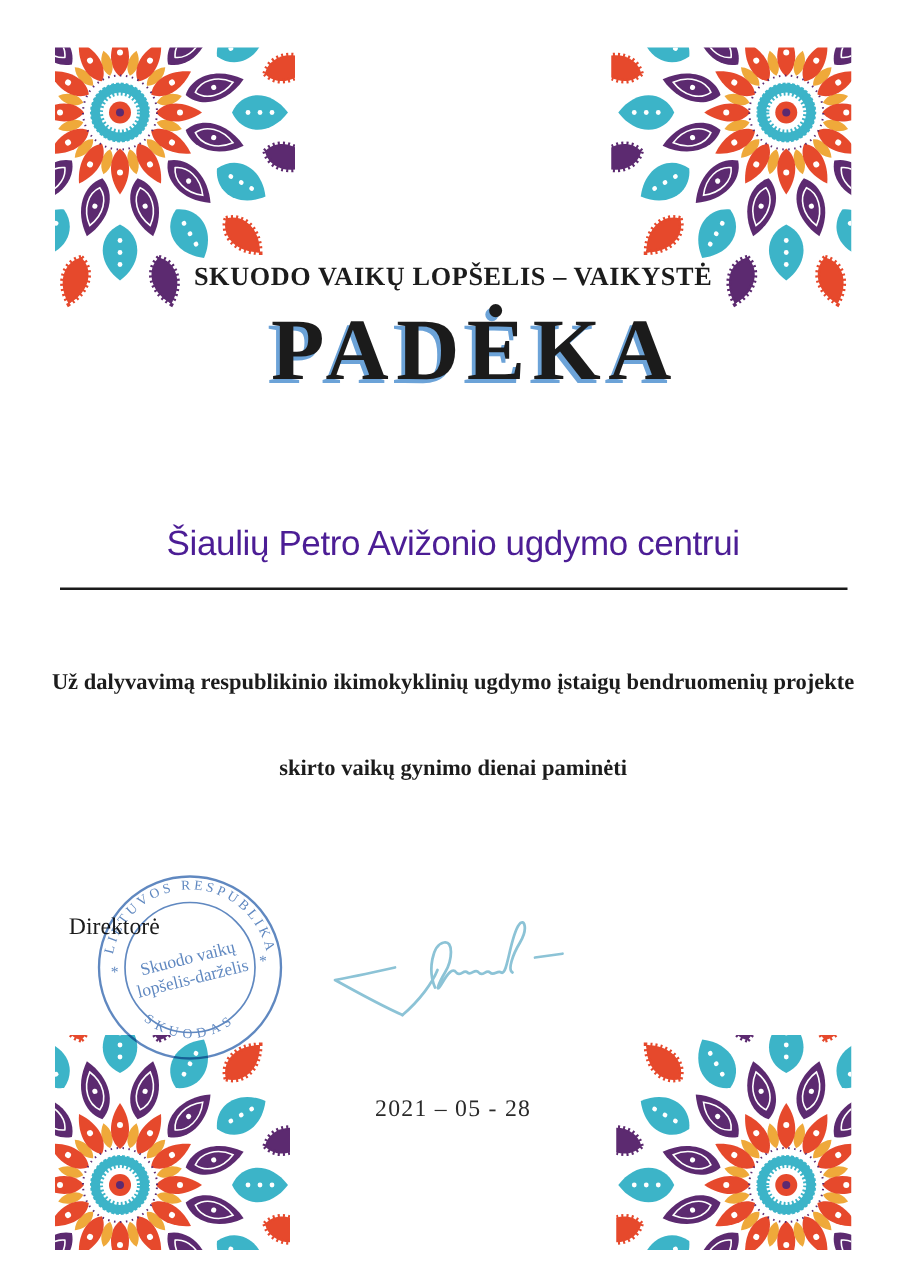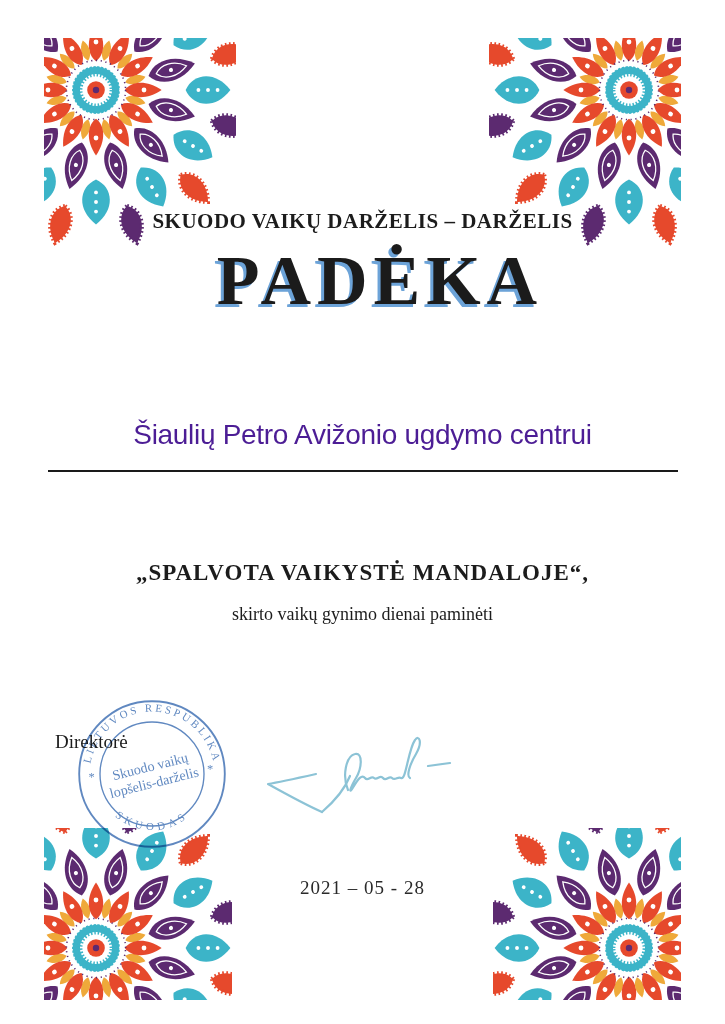"SKUODO VAIKŲ DARŽELIS – DARŽELIS" div.org-line { text: DARŽELIS – DARŽELIS -> LOPŠELIS – VAIKYSTĖ }
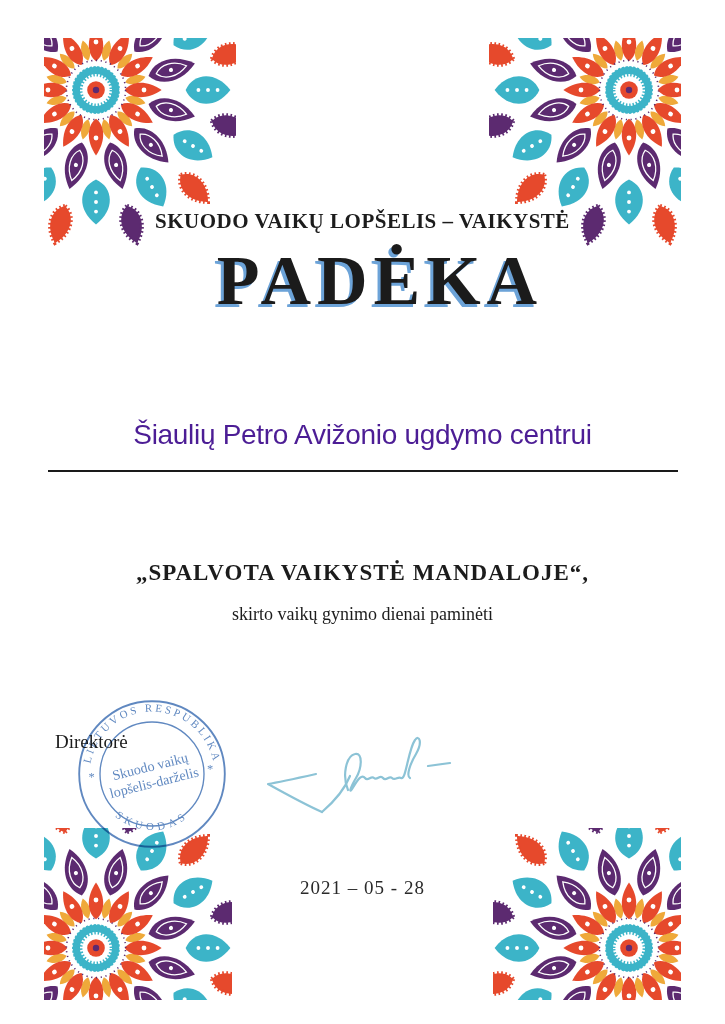"Už dalyvavimą respublikinio" div.body-line1 { html: none -> <div>Už dalyvavimą respublikinio ikimokyklinių ugdymo įstaigų bendruomenių projekte</div> }
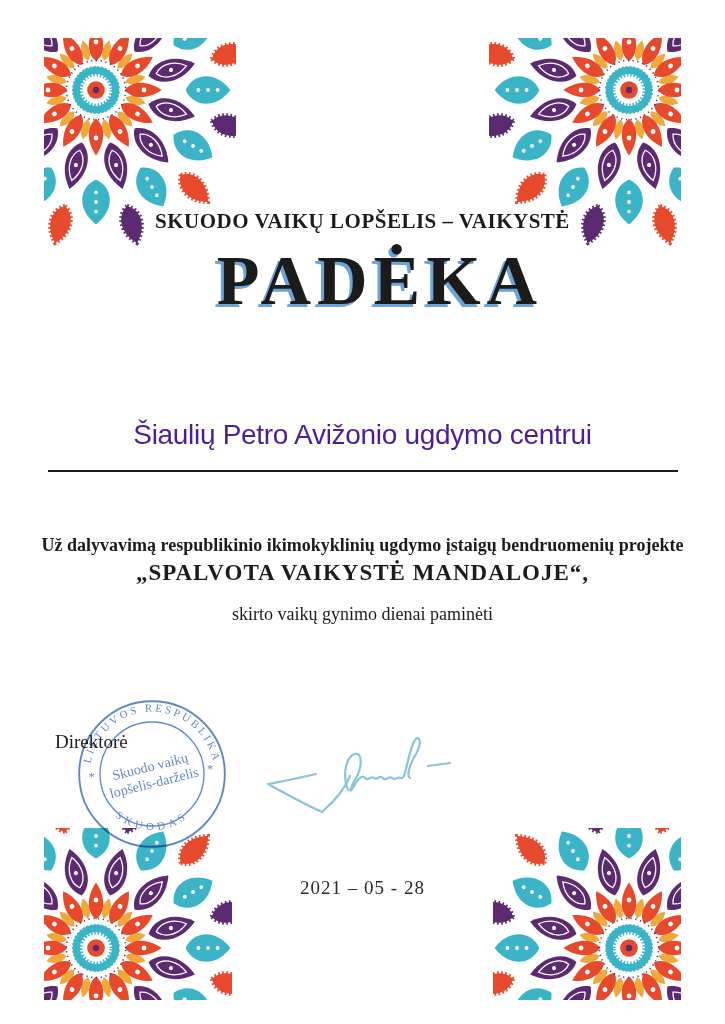"„SPALVOTA VAIKYSTĖ MANDALOJE“," div.project-line { html: <div>„SPALVOTA VAIKYSTĖ MANDALOJE“,</div> -> none }
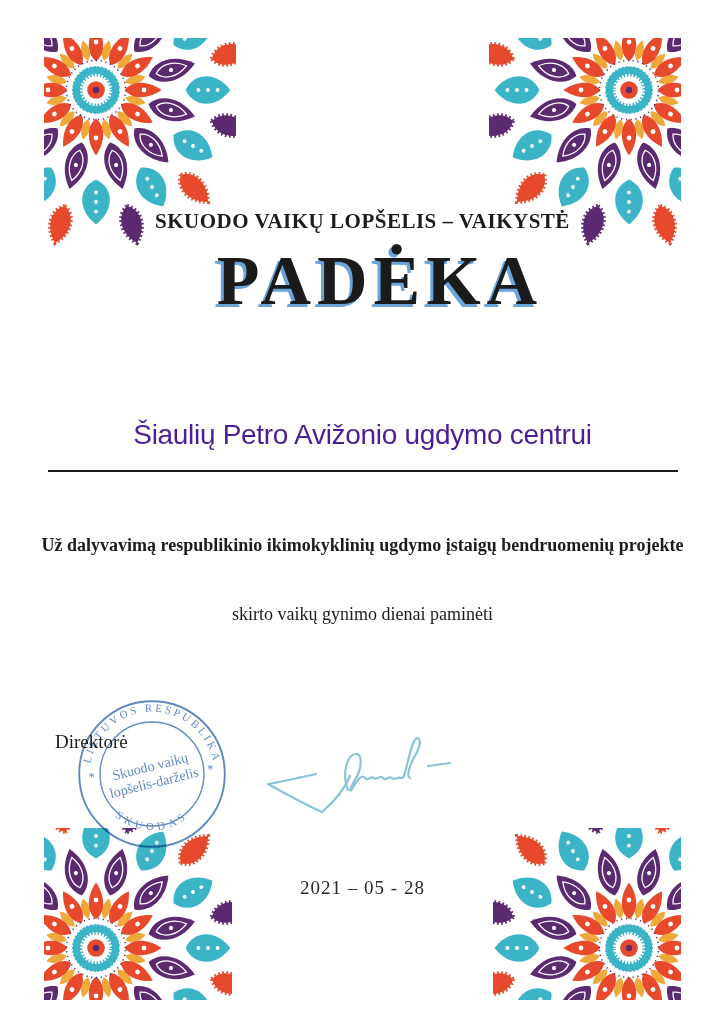"skirto vaikų gynimo dienai paminėti" .body-line2 { font-weight: normal -> bold }
